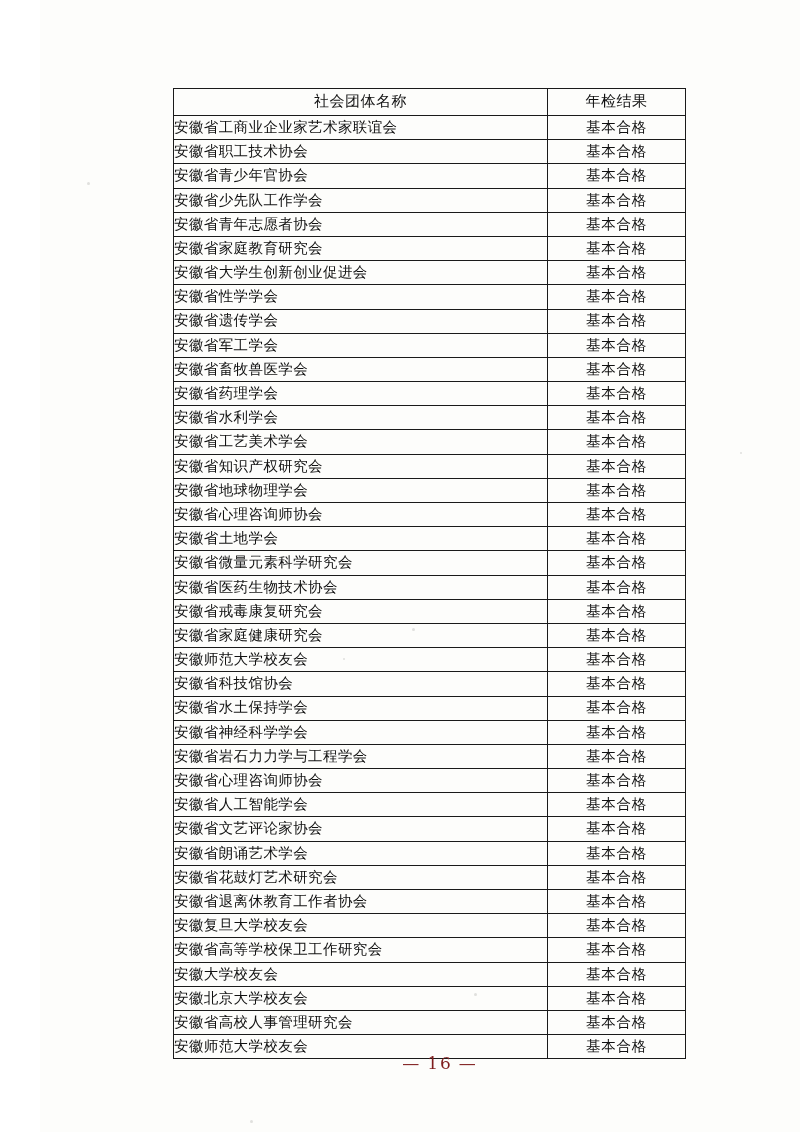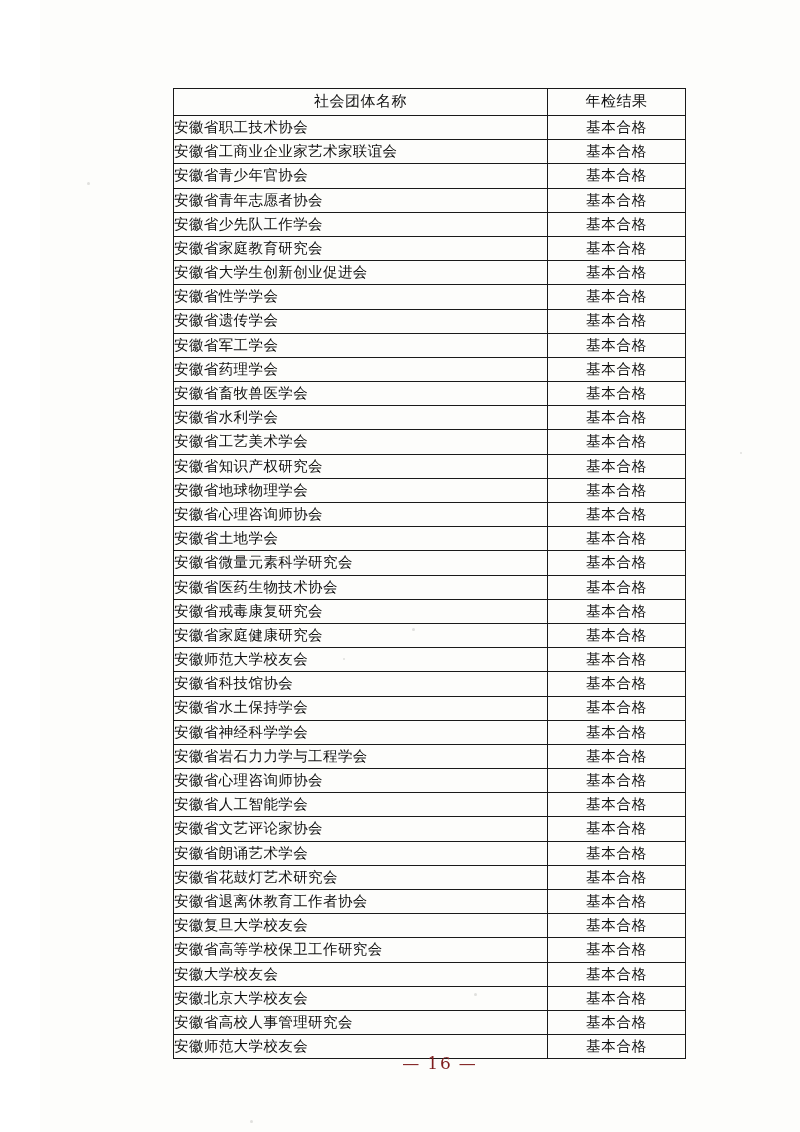"安徽省职工技术协会" tr { order: before "安徽省工商业企业家艺术家联谊会" -> after "安徽省工商业企业家艺术家联谊会" }
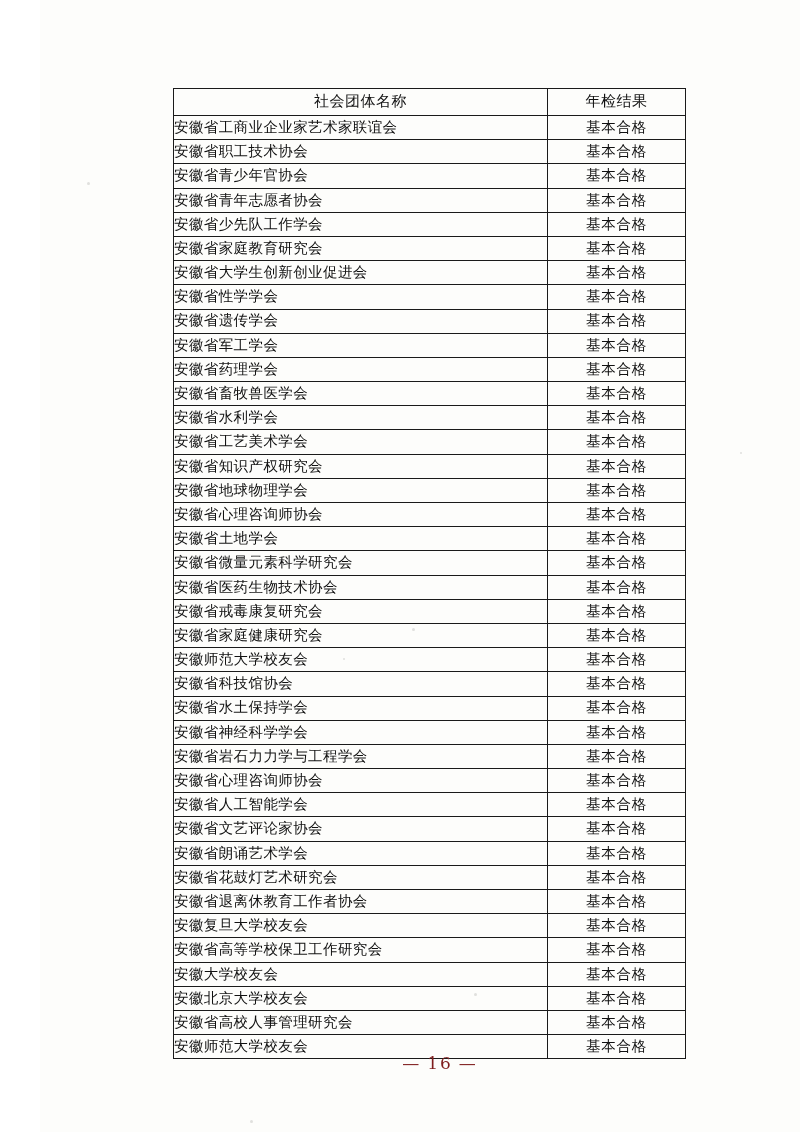"安徽省青年志愿者协会" tr { order: before "安徽省少先队工作学会" -> after "安徽省少先队工作学会" }
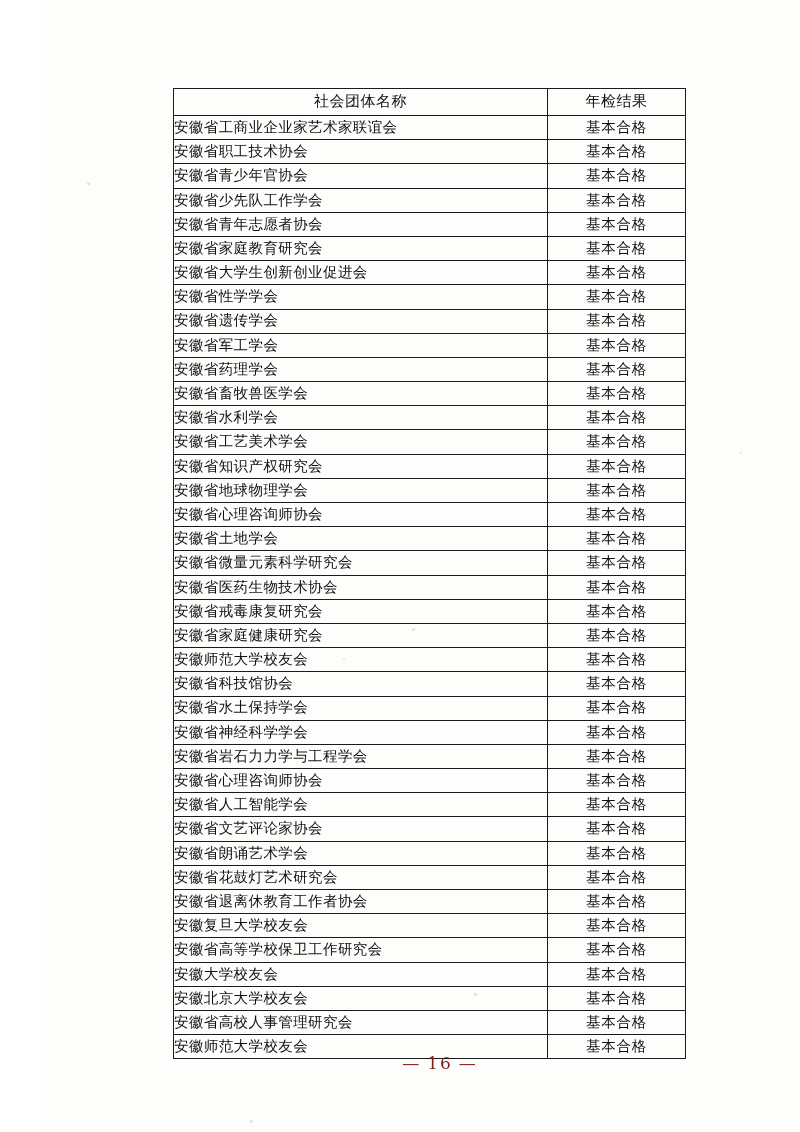"安徽省药理学会" tr { order: before "安徽省畜牧兽医学会" -> after "安徽省畜牧兽医学会" }
